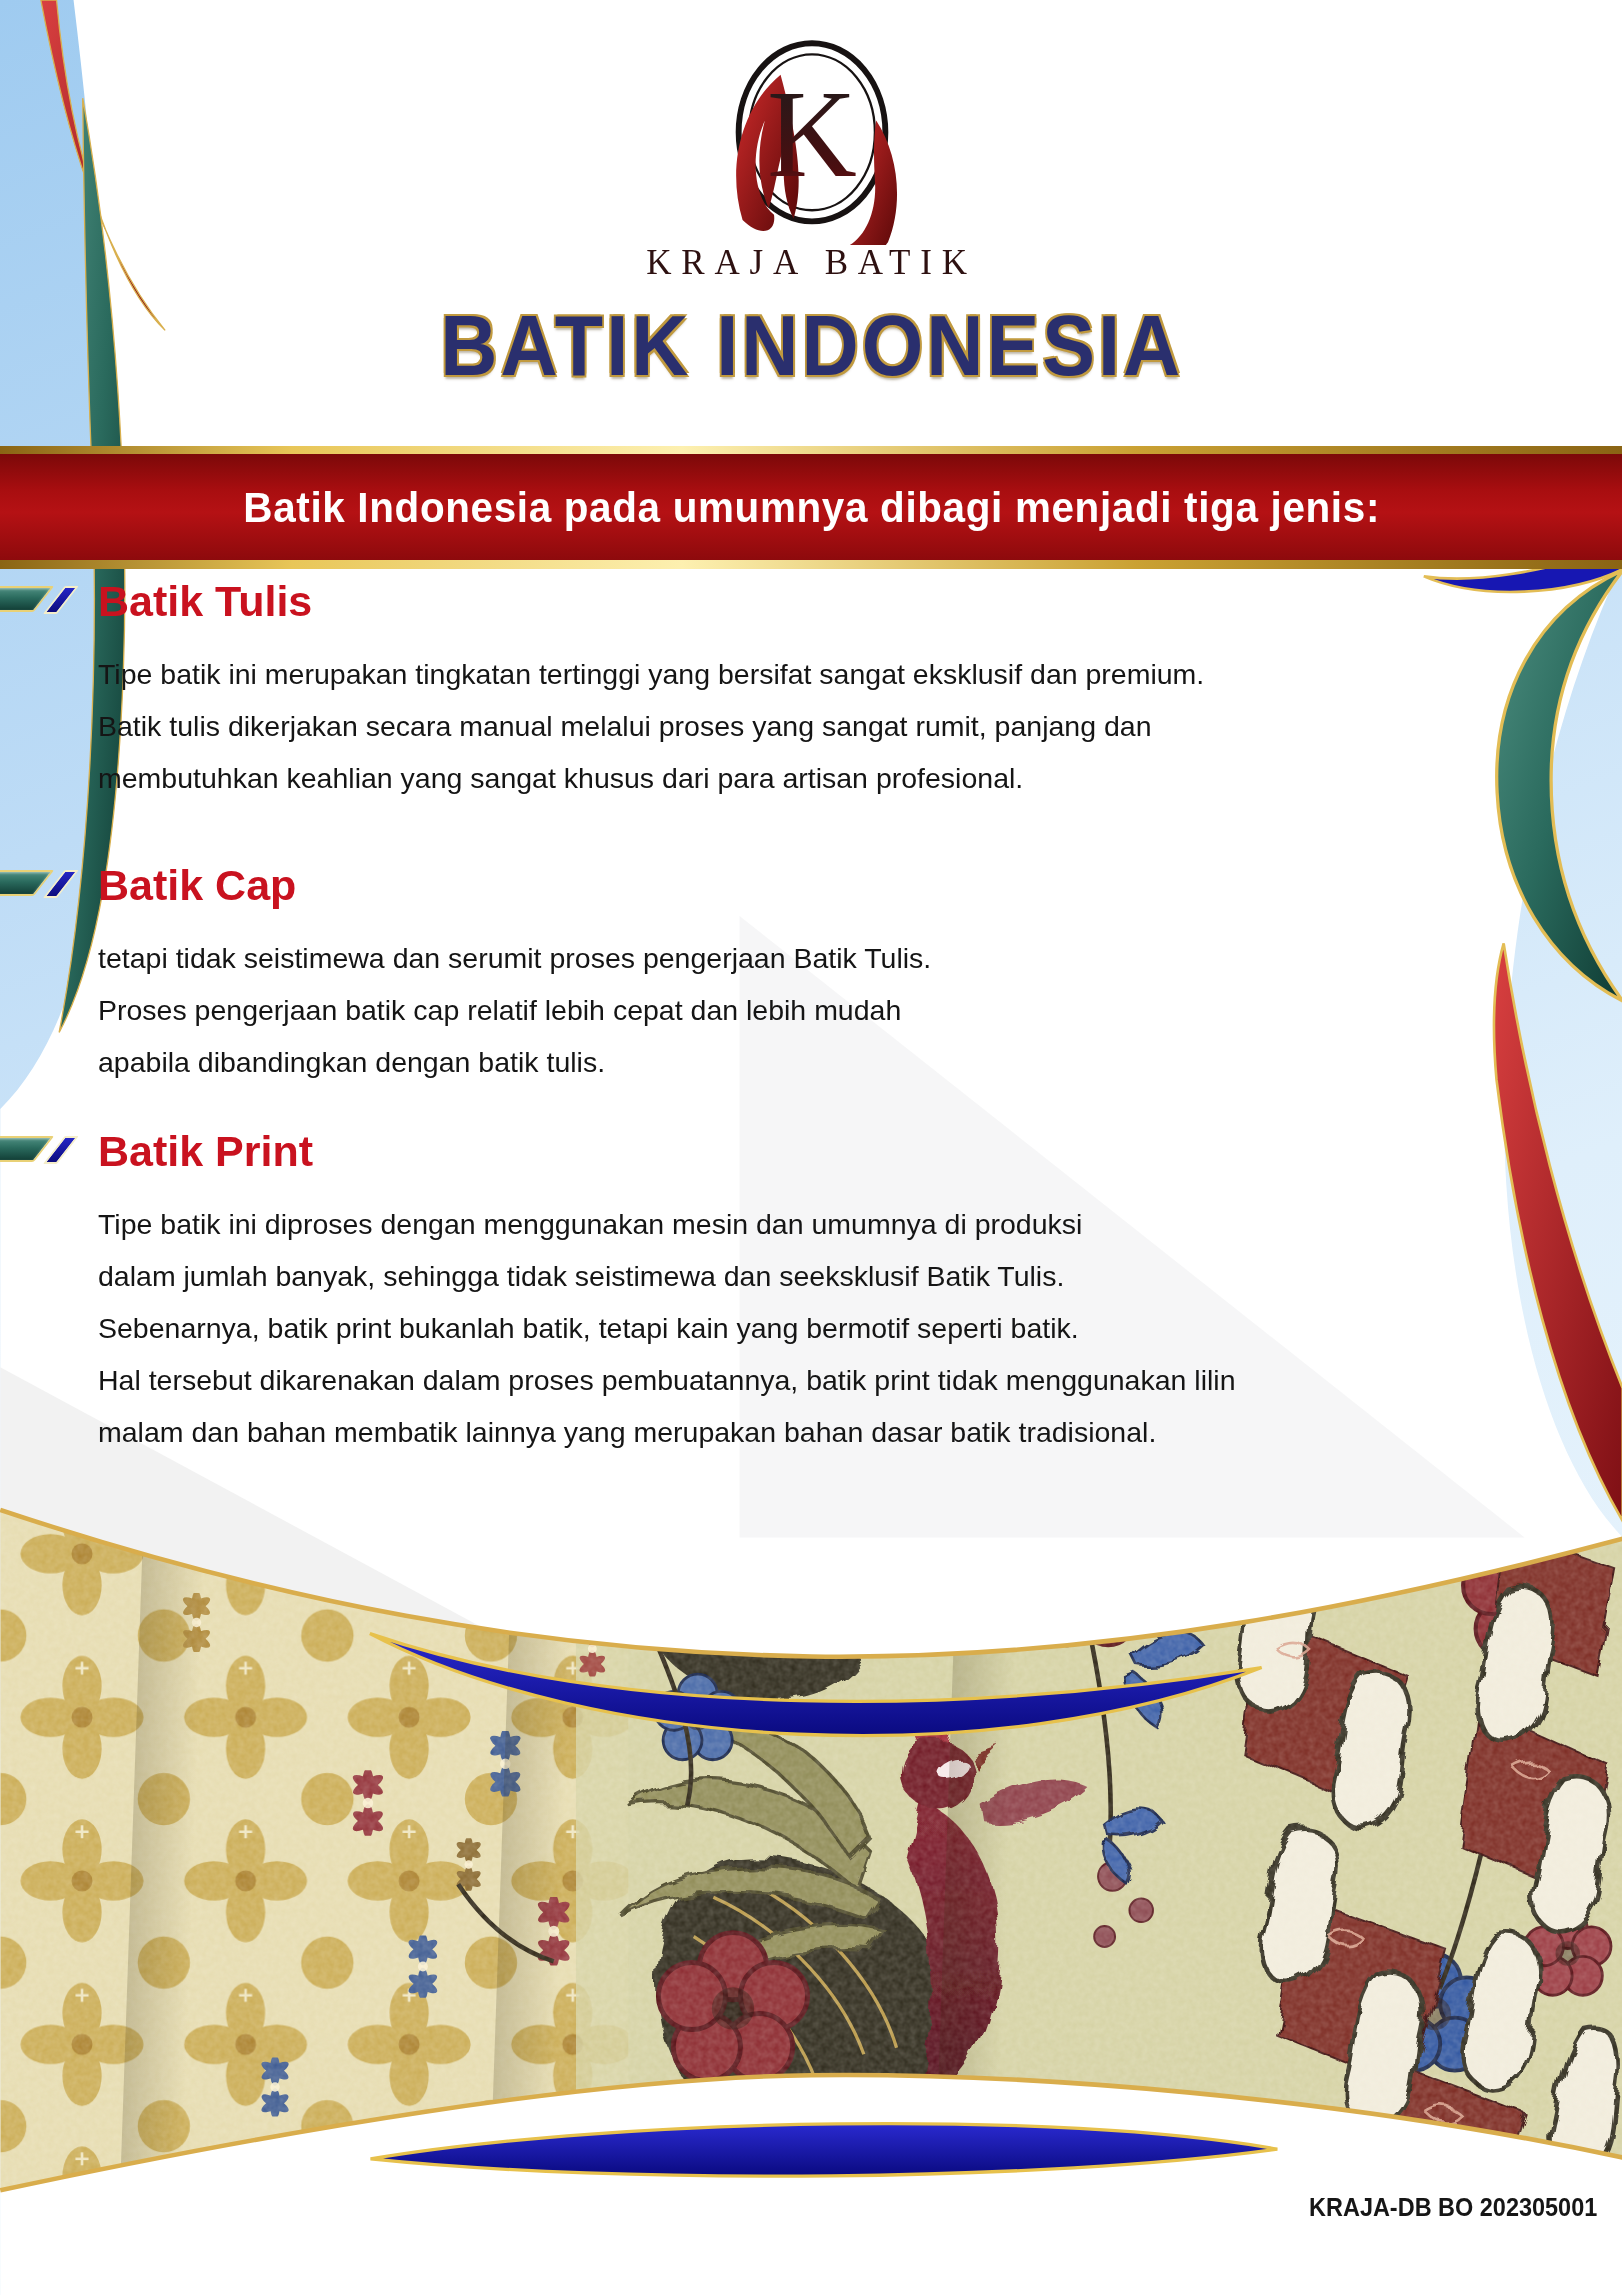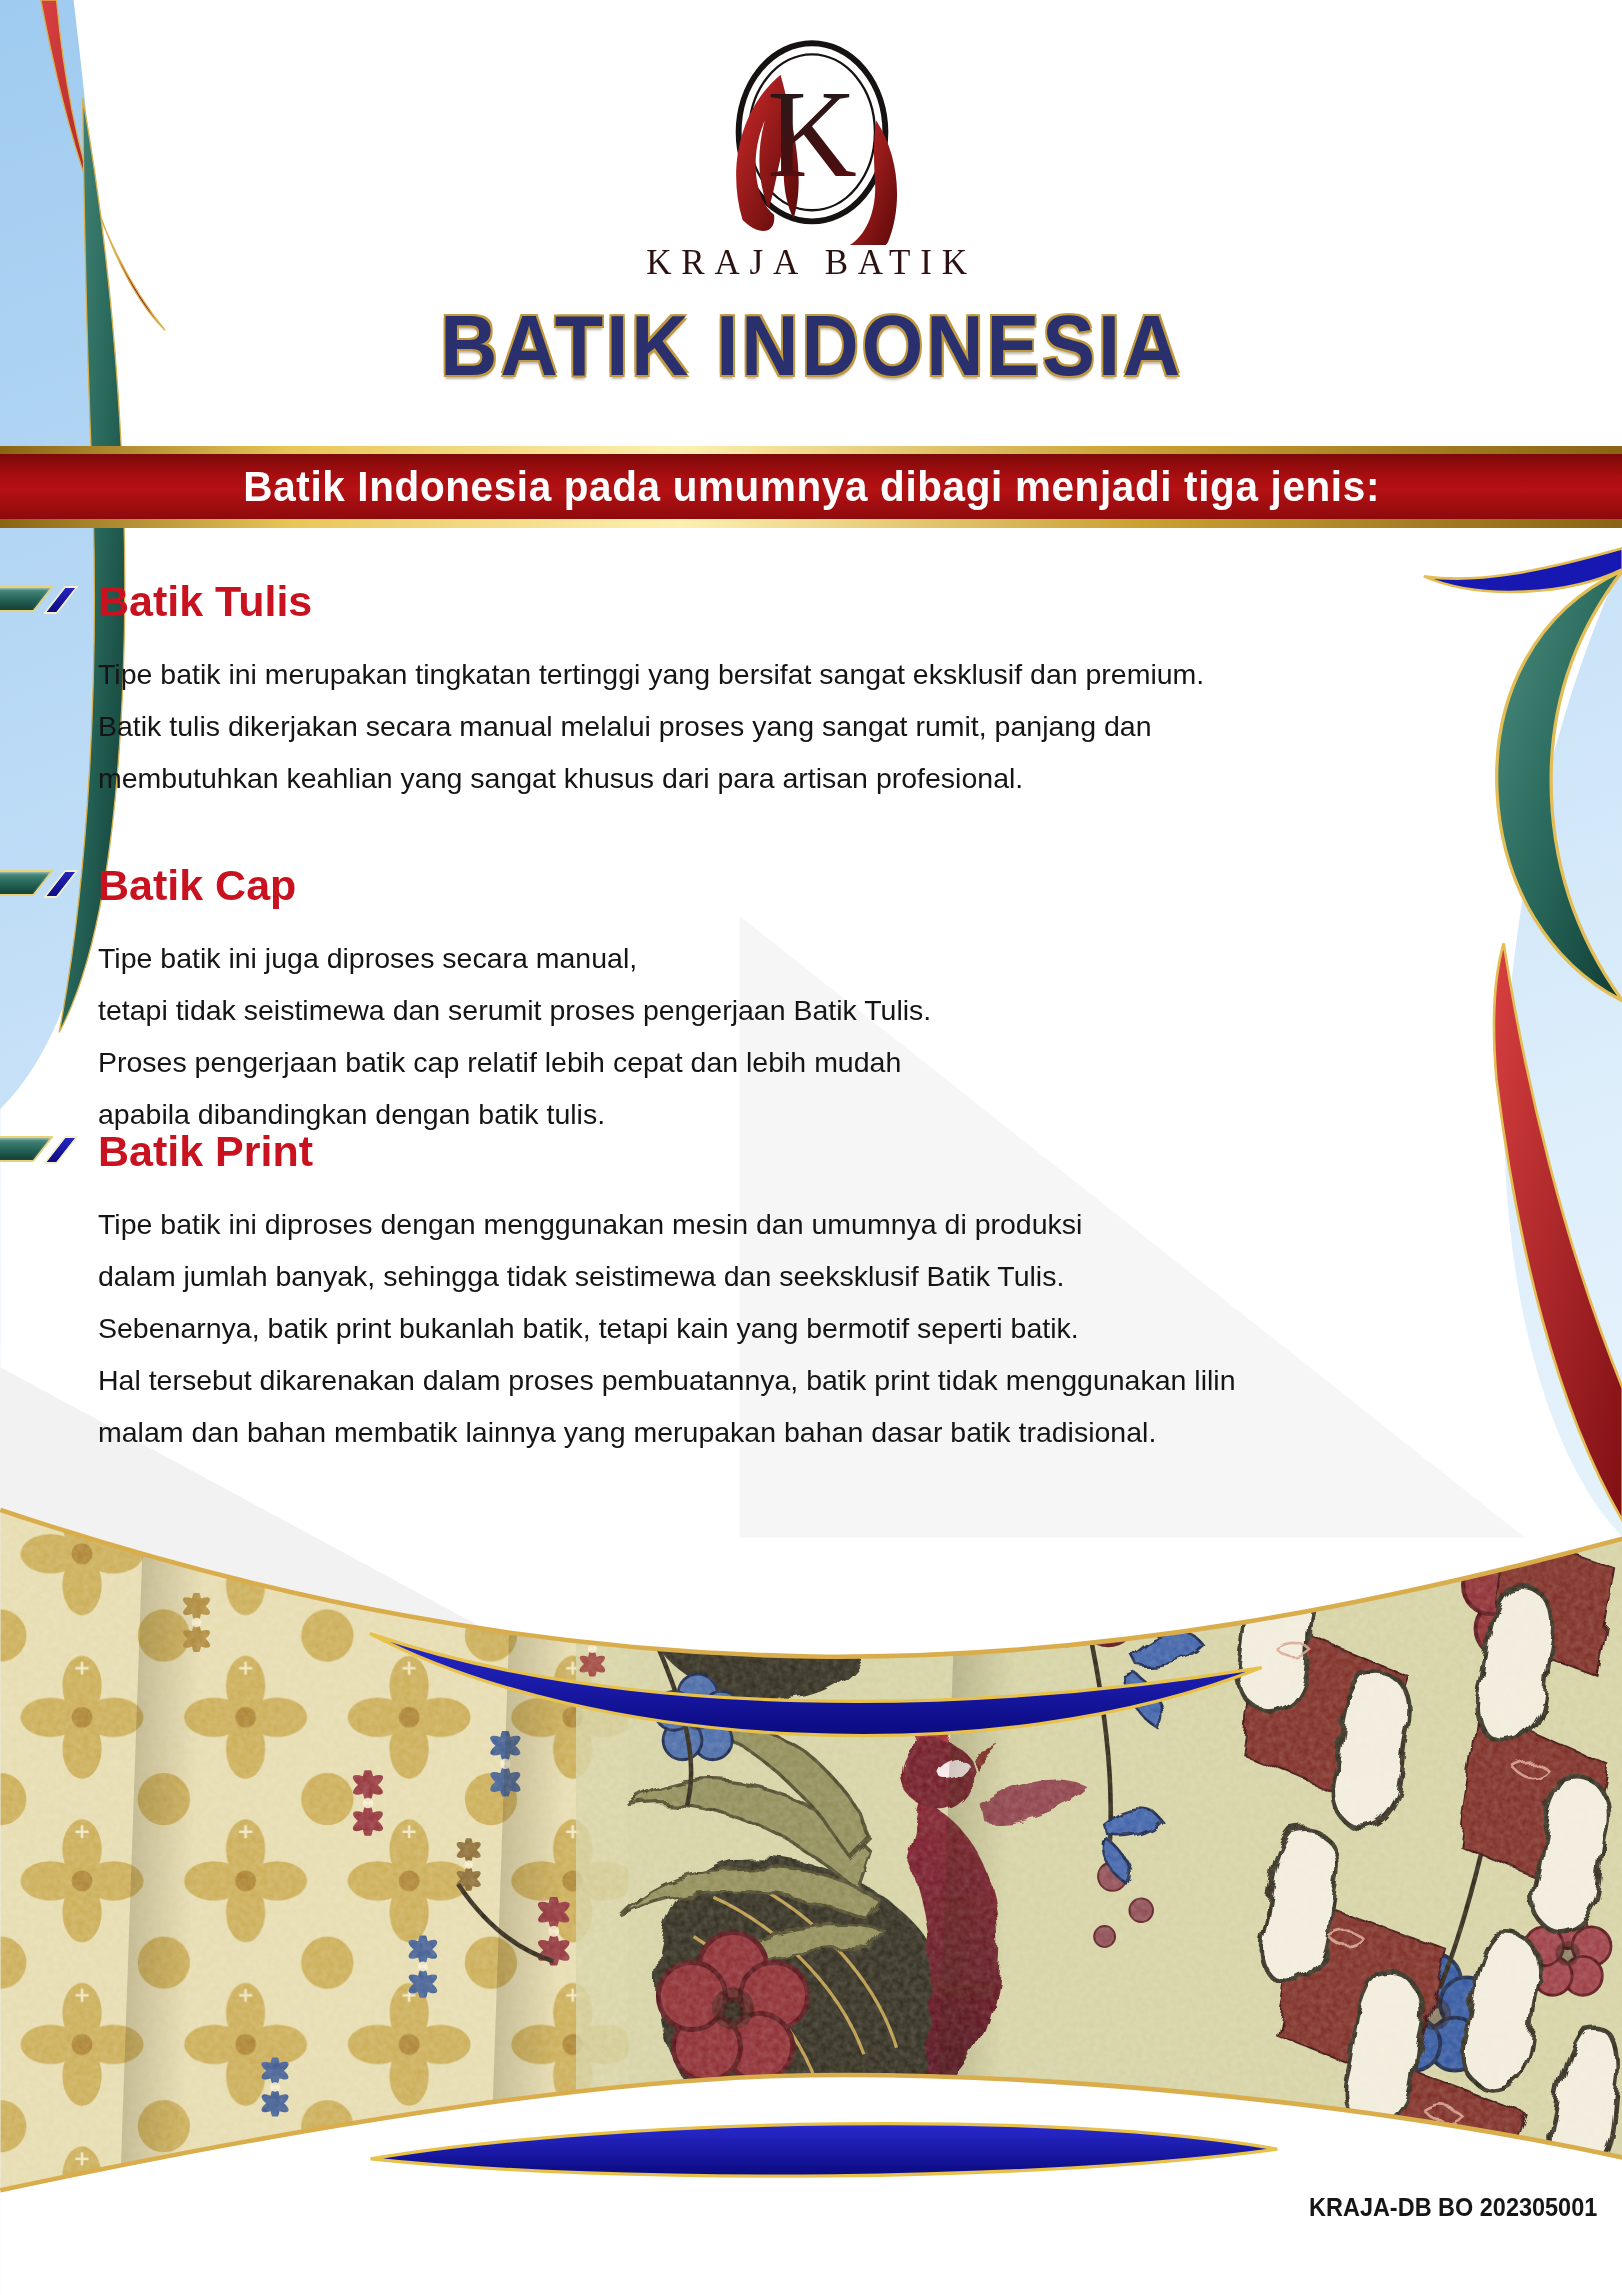"Batik Indonesia pada umumnya dibagi" .banner { height: 65px -> 106px }
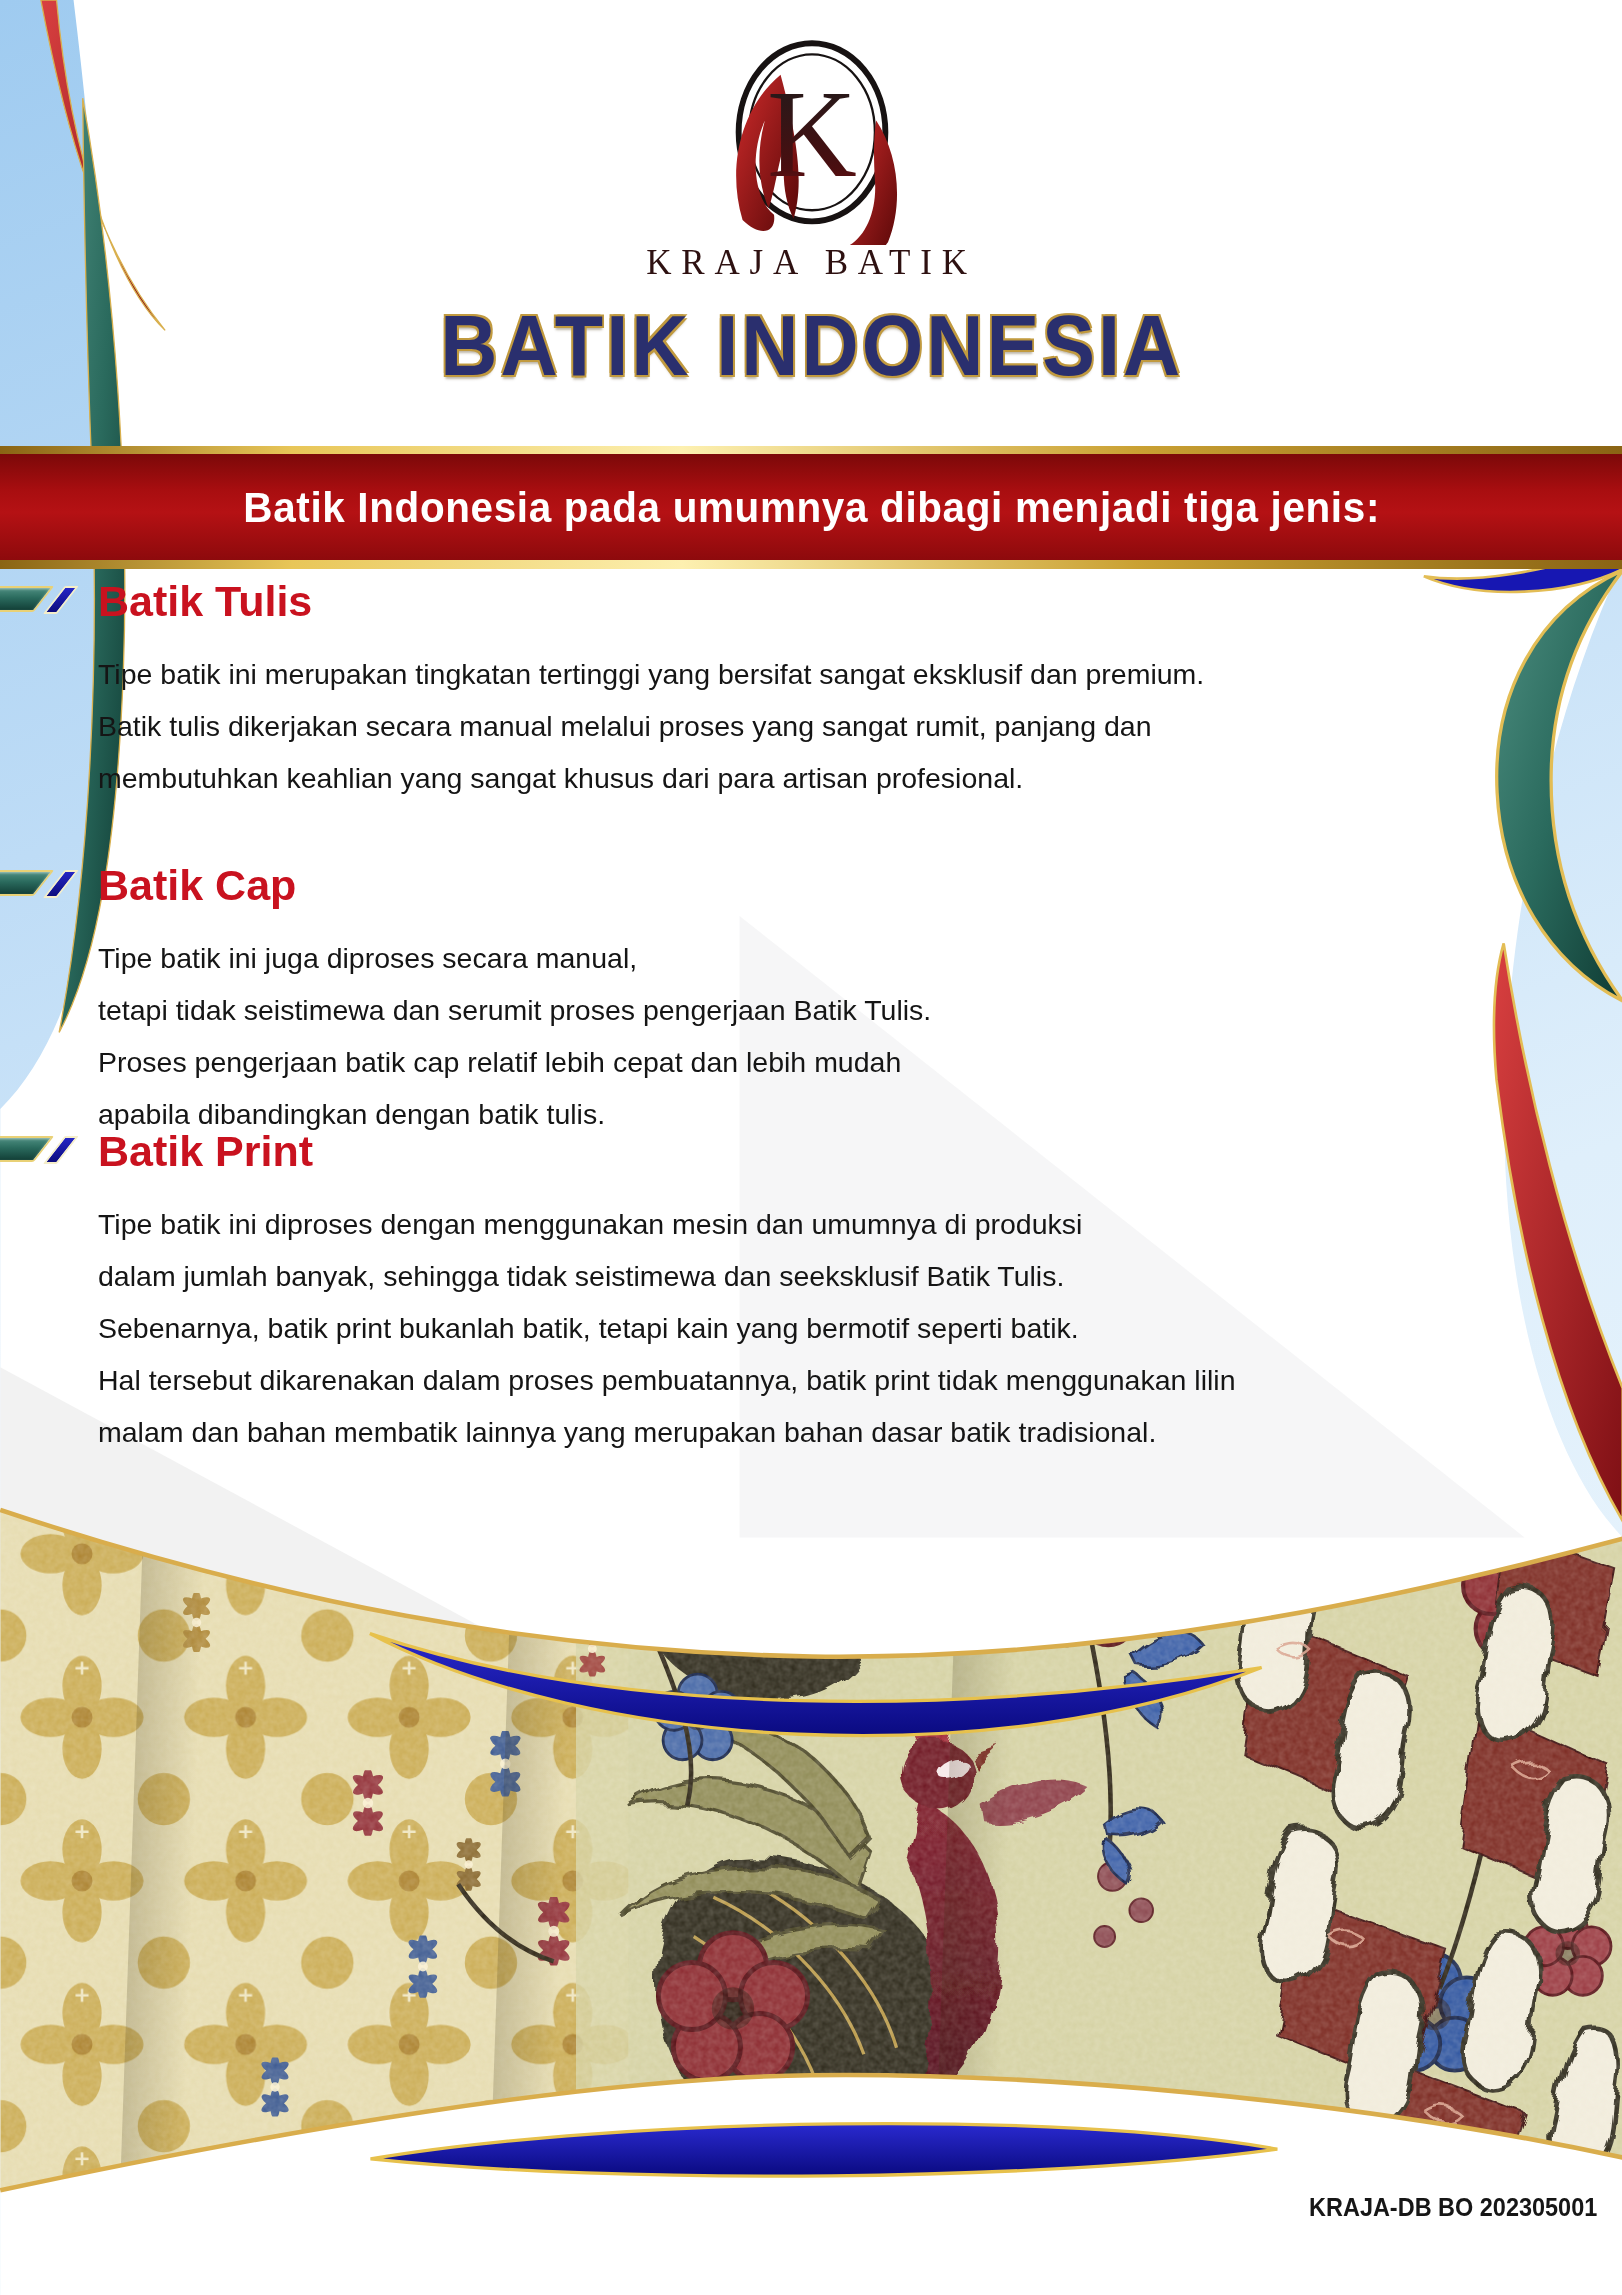"Tipe batik ini juga diproses" p { html: <p>Tipe batik ini juga diproses secara manual,</p> -> none }
